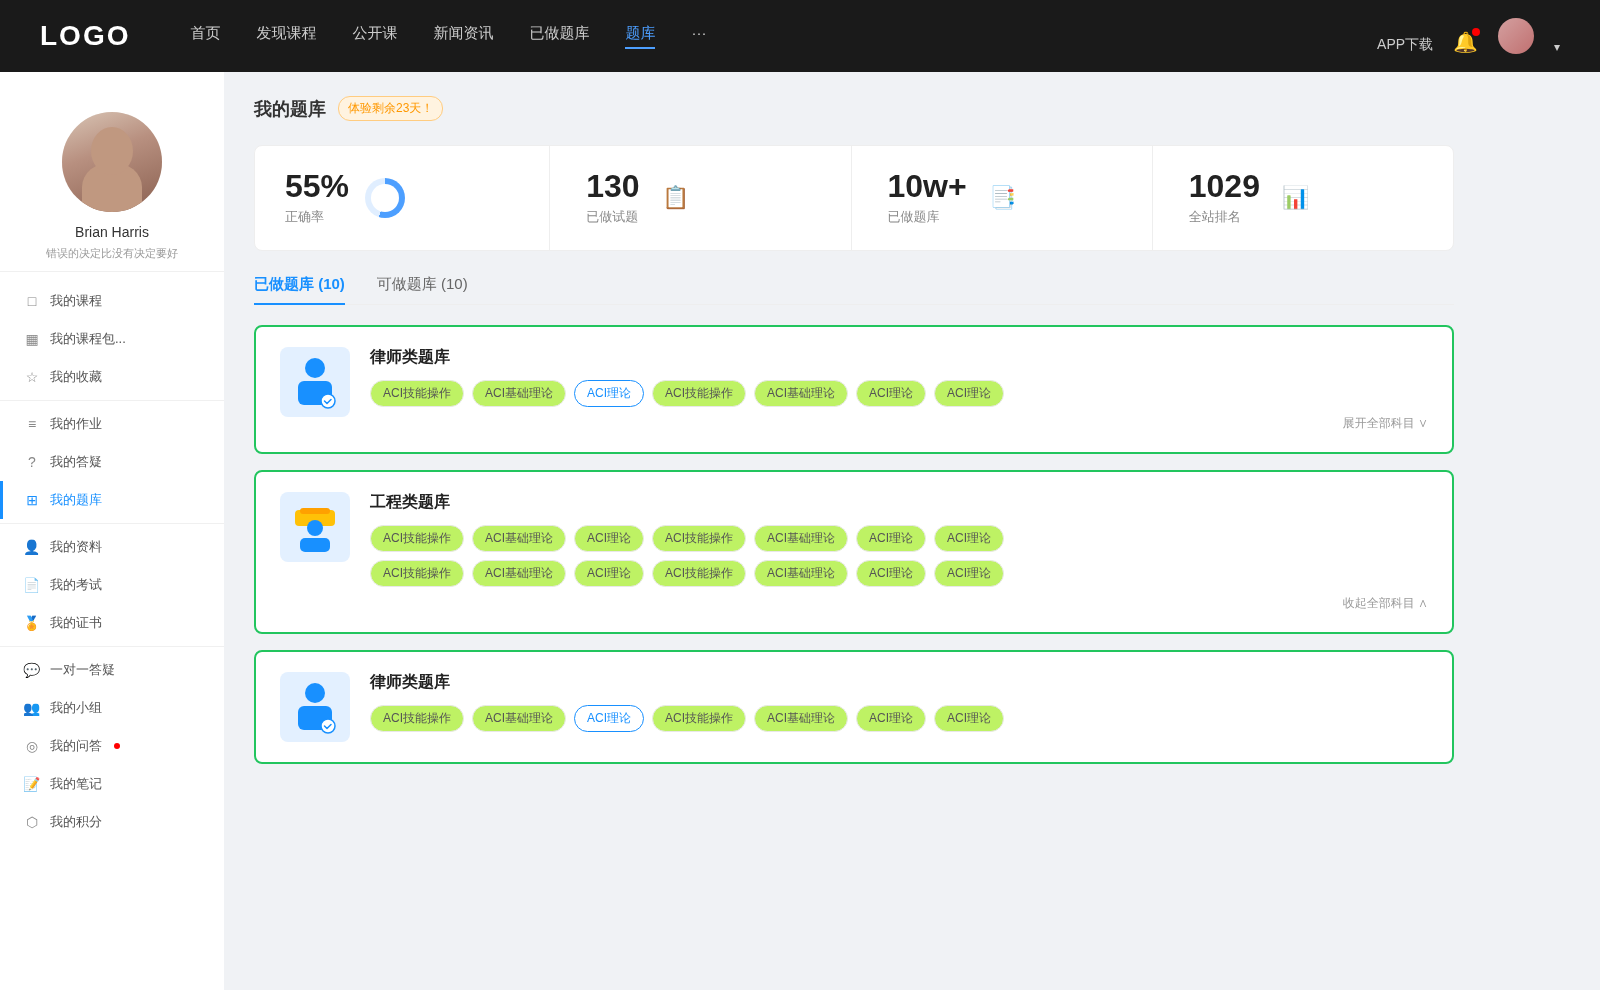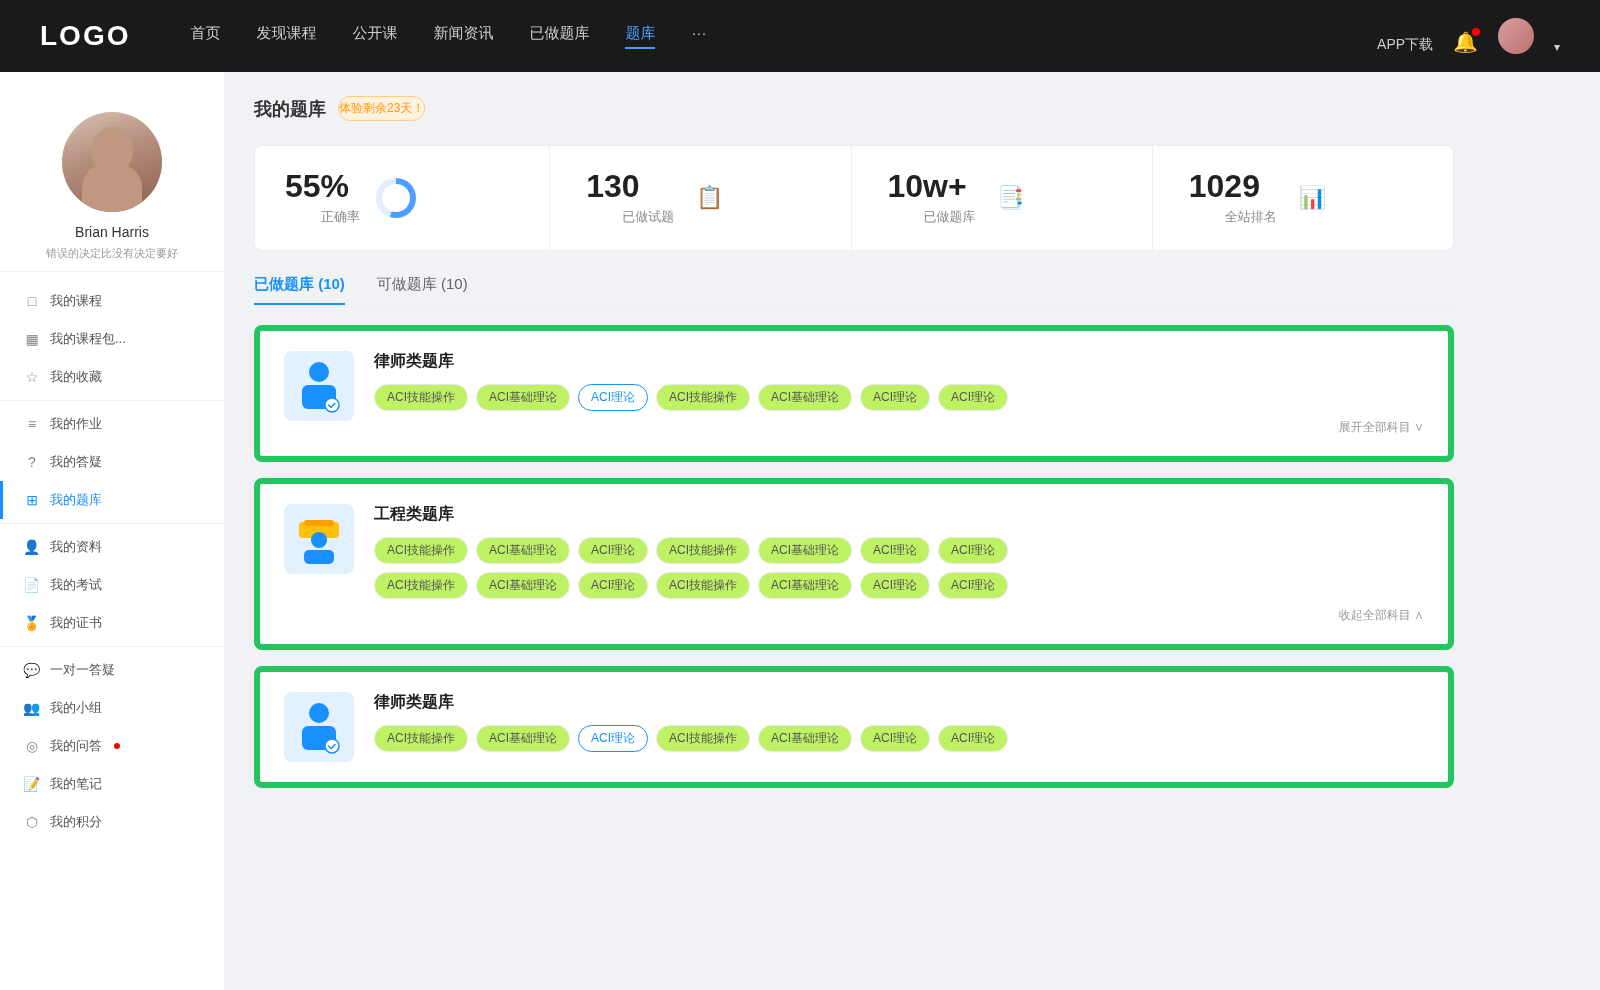"体验剩余23天！" .trial-badge { padding: 3px 0 -> 3px 9px }
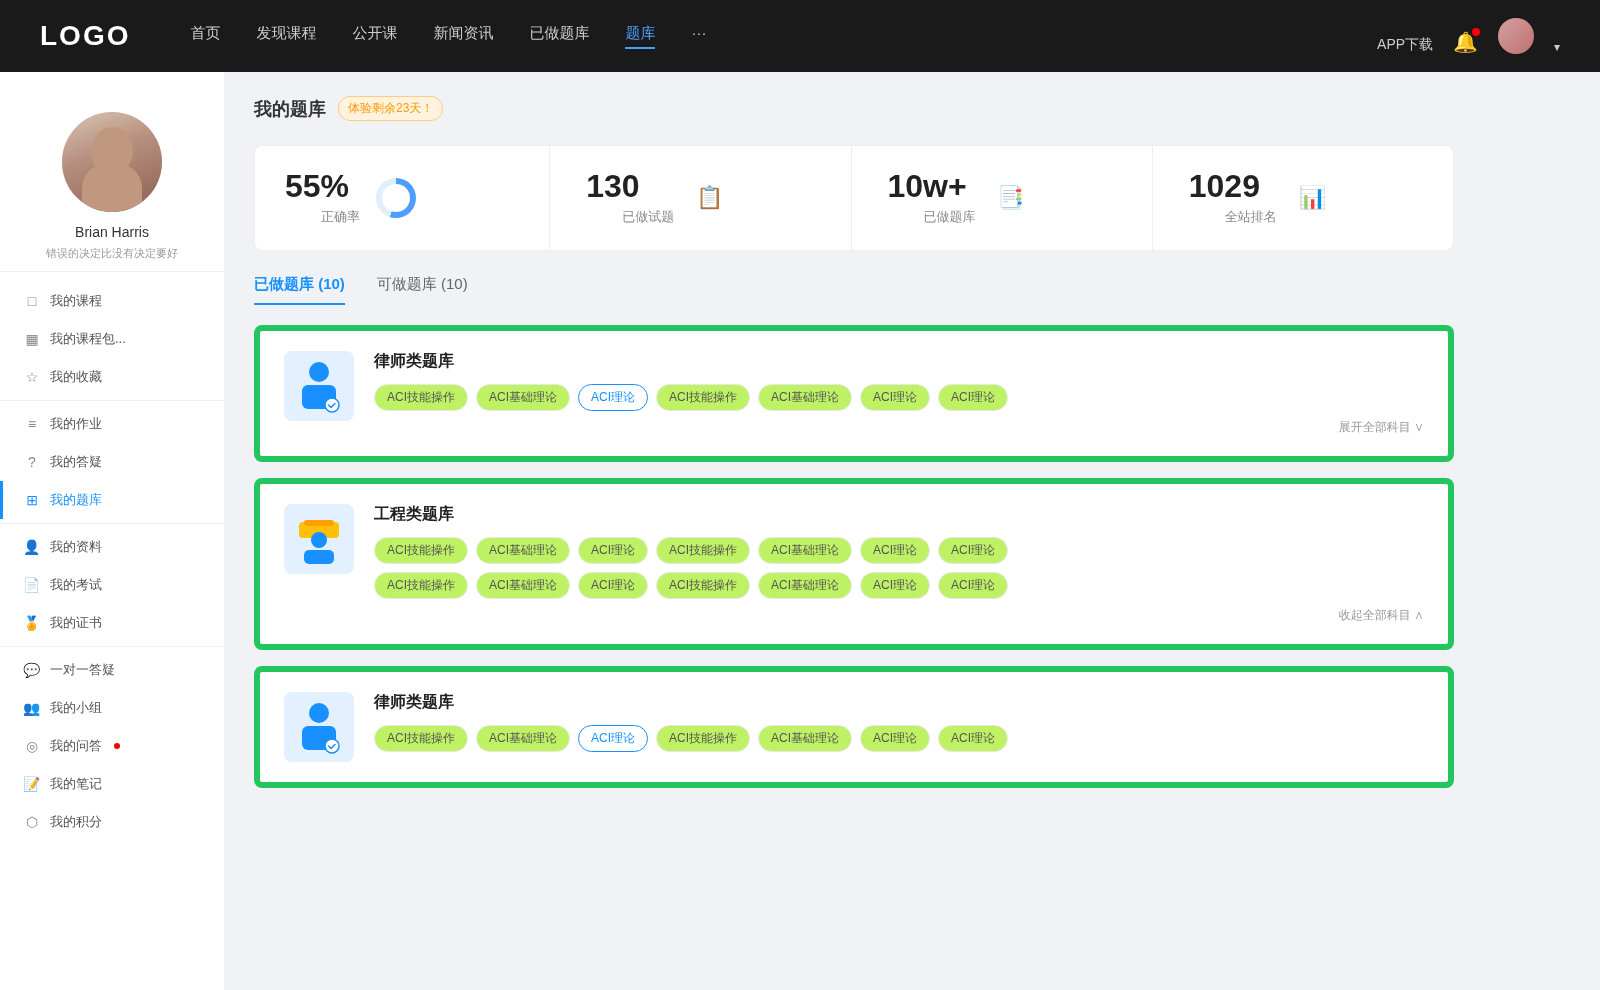"正确率" .stat-label { margin-left: 36px -> none }
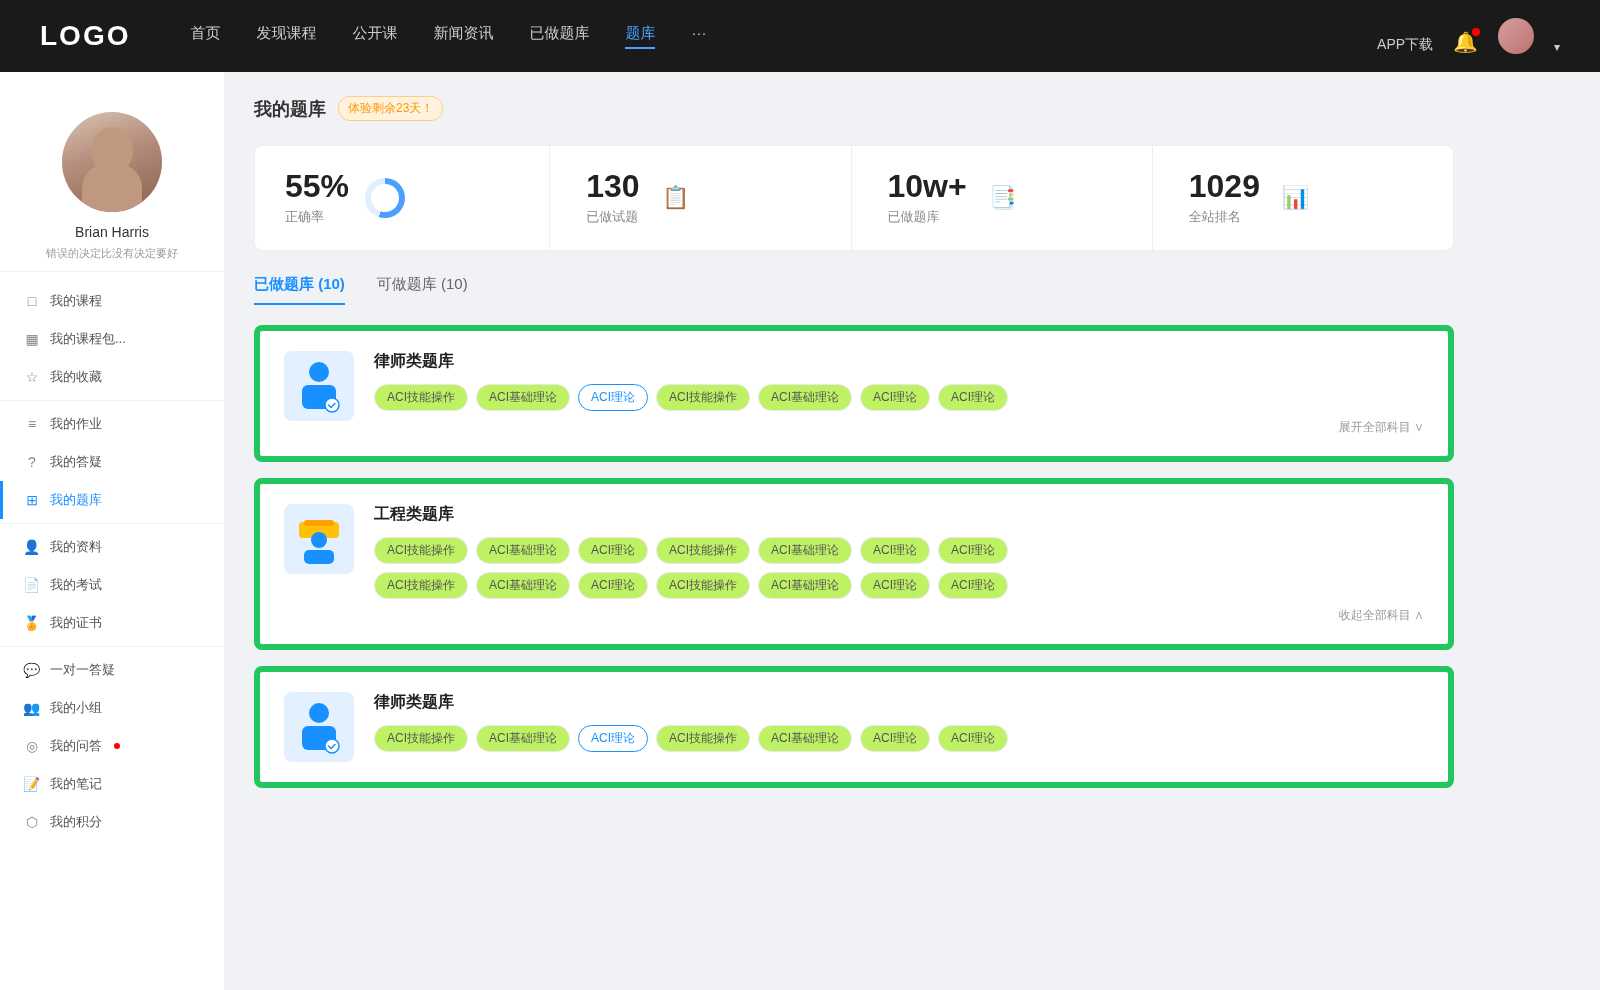"律师类题库" .qbank-card { border: 6px solid #22c55e -> 2px solid #22c55e }
